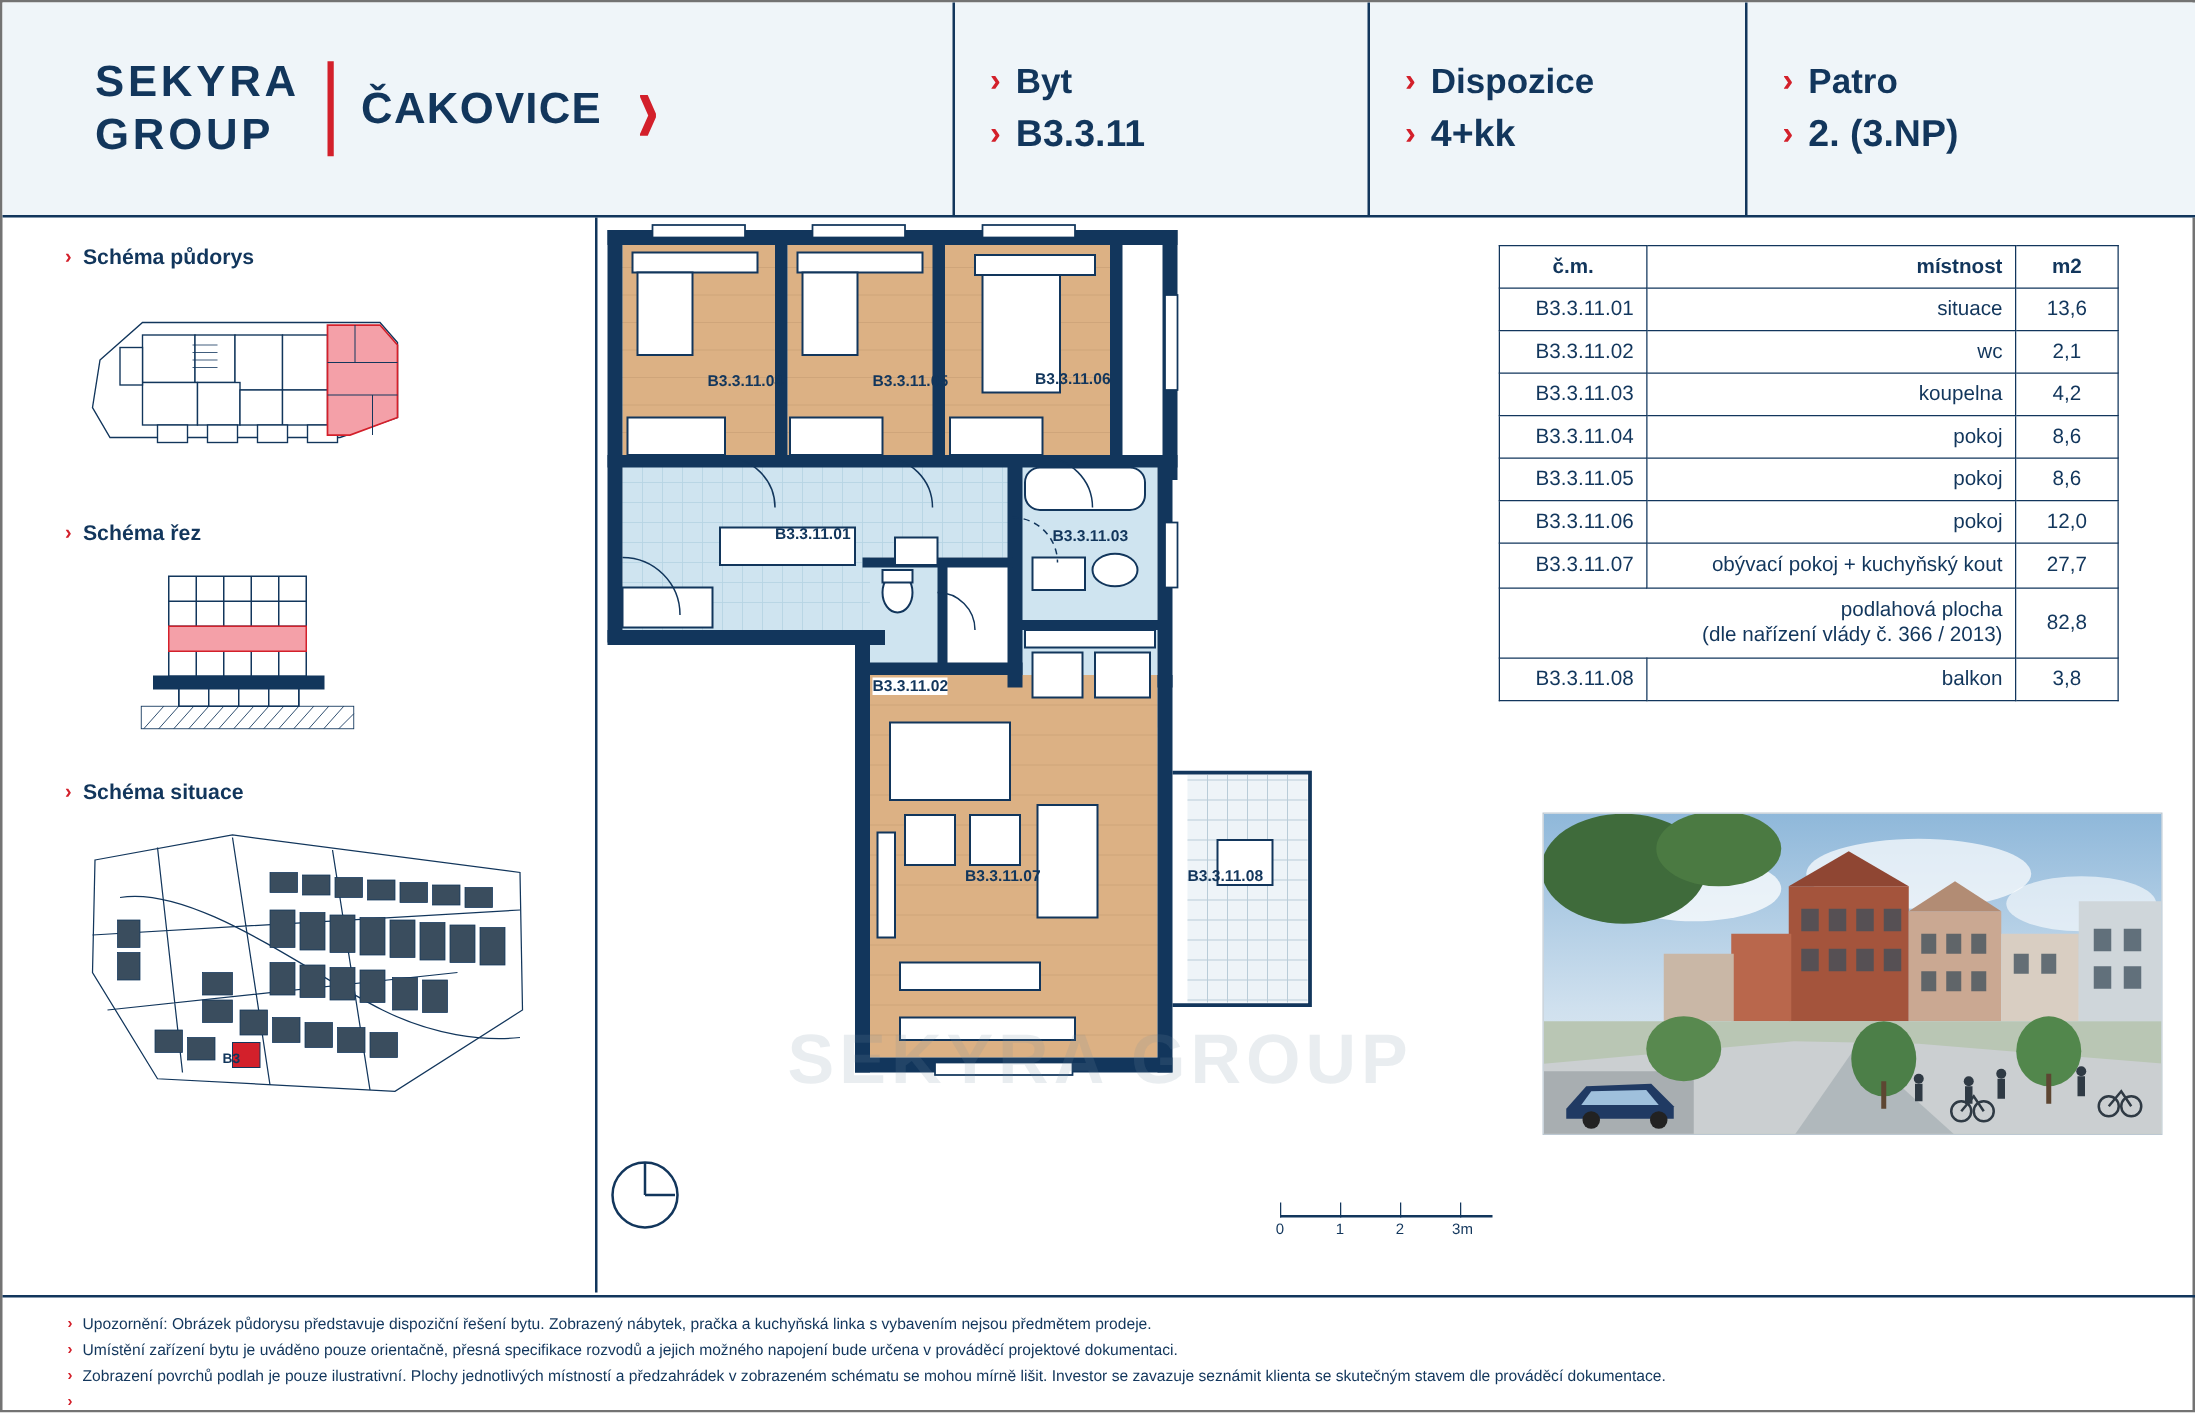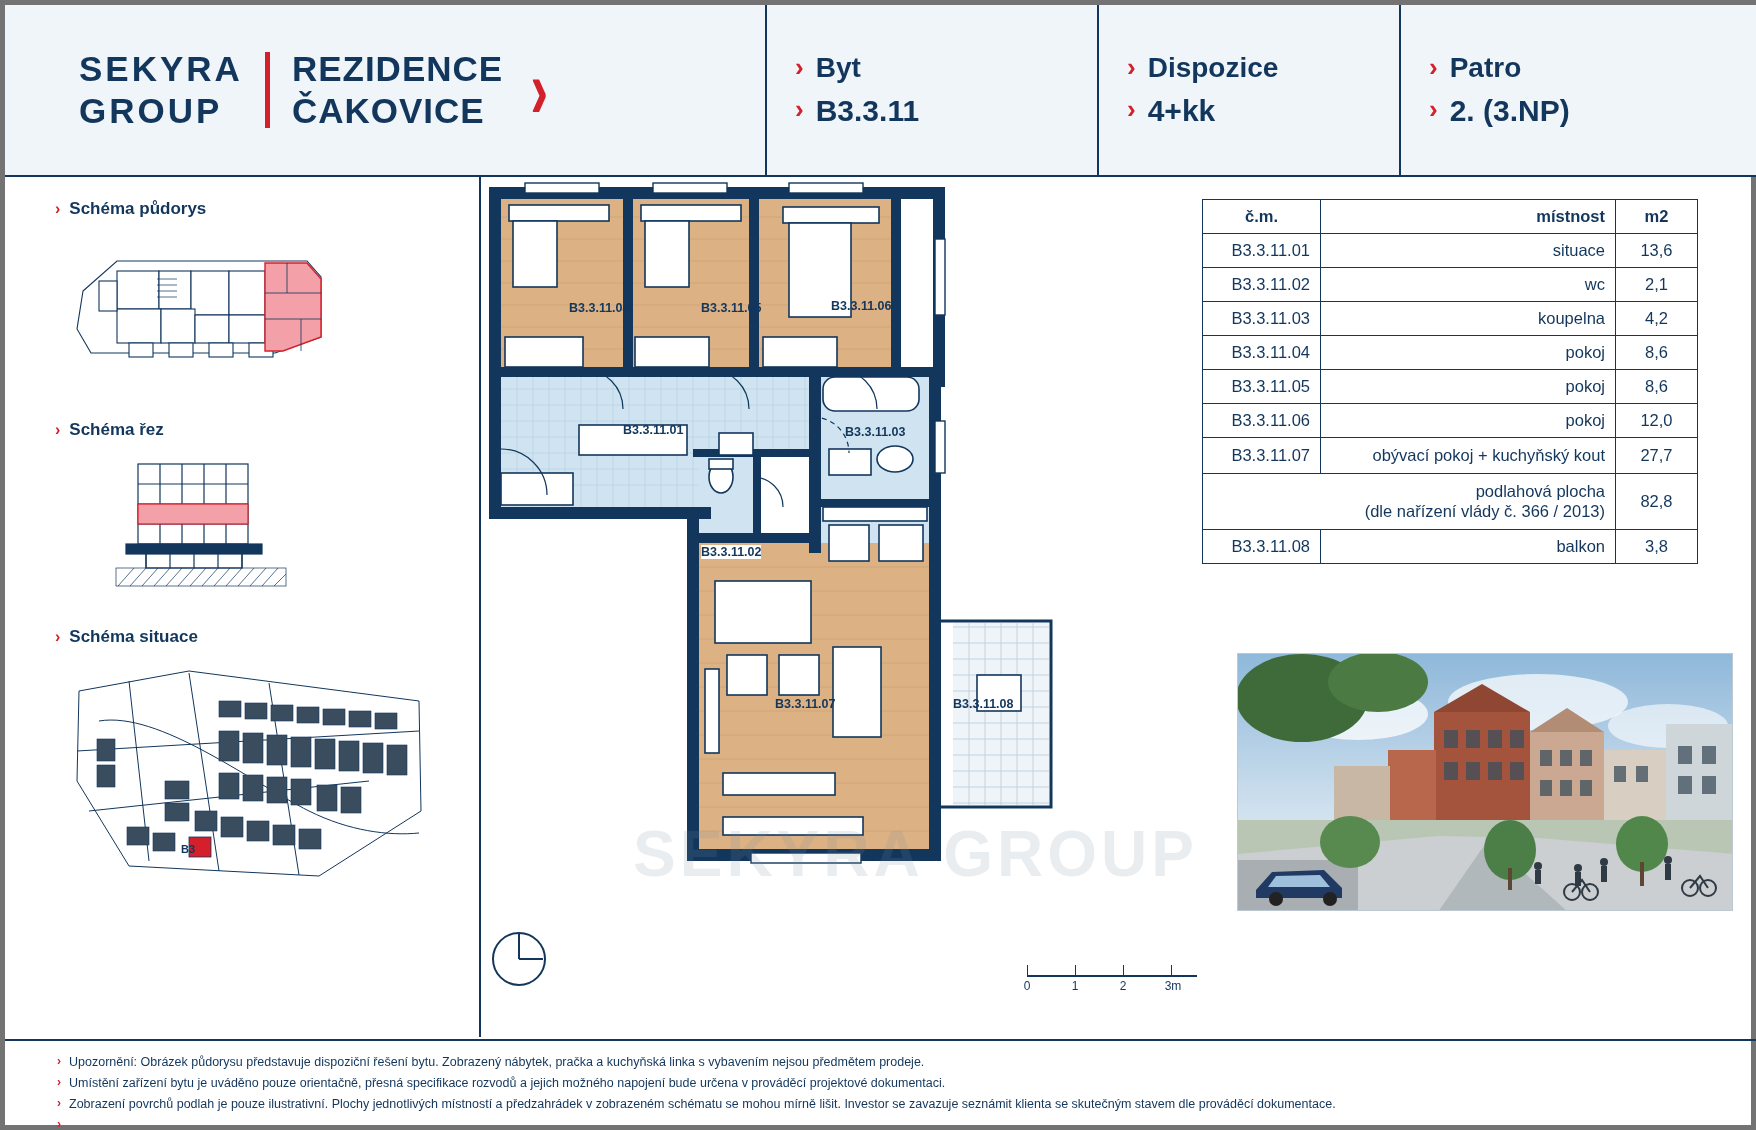"SEKYRA" .page { border: 5px solid #737373 -> 2px solid #737373 }
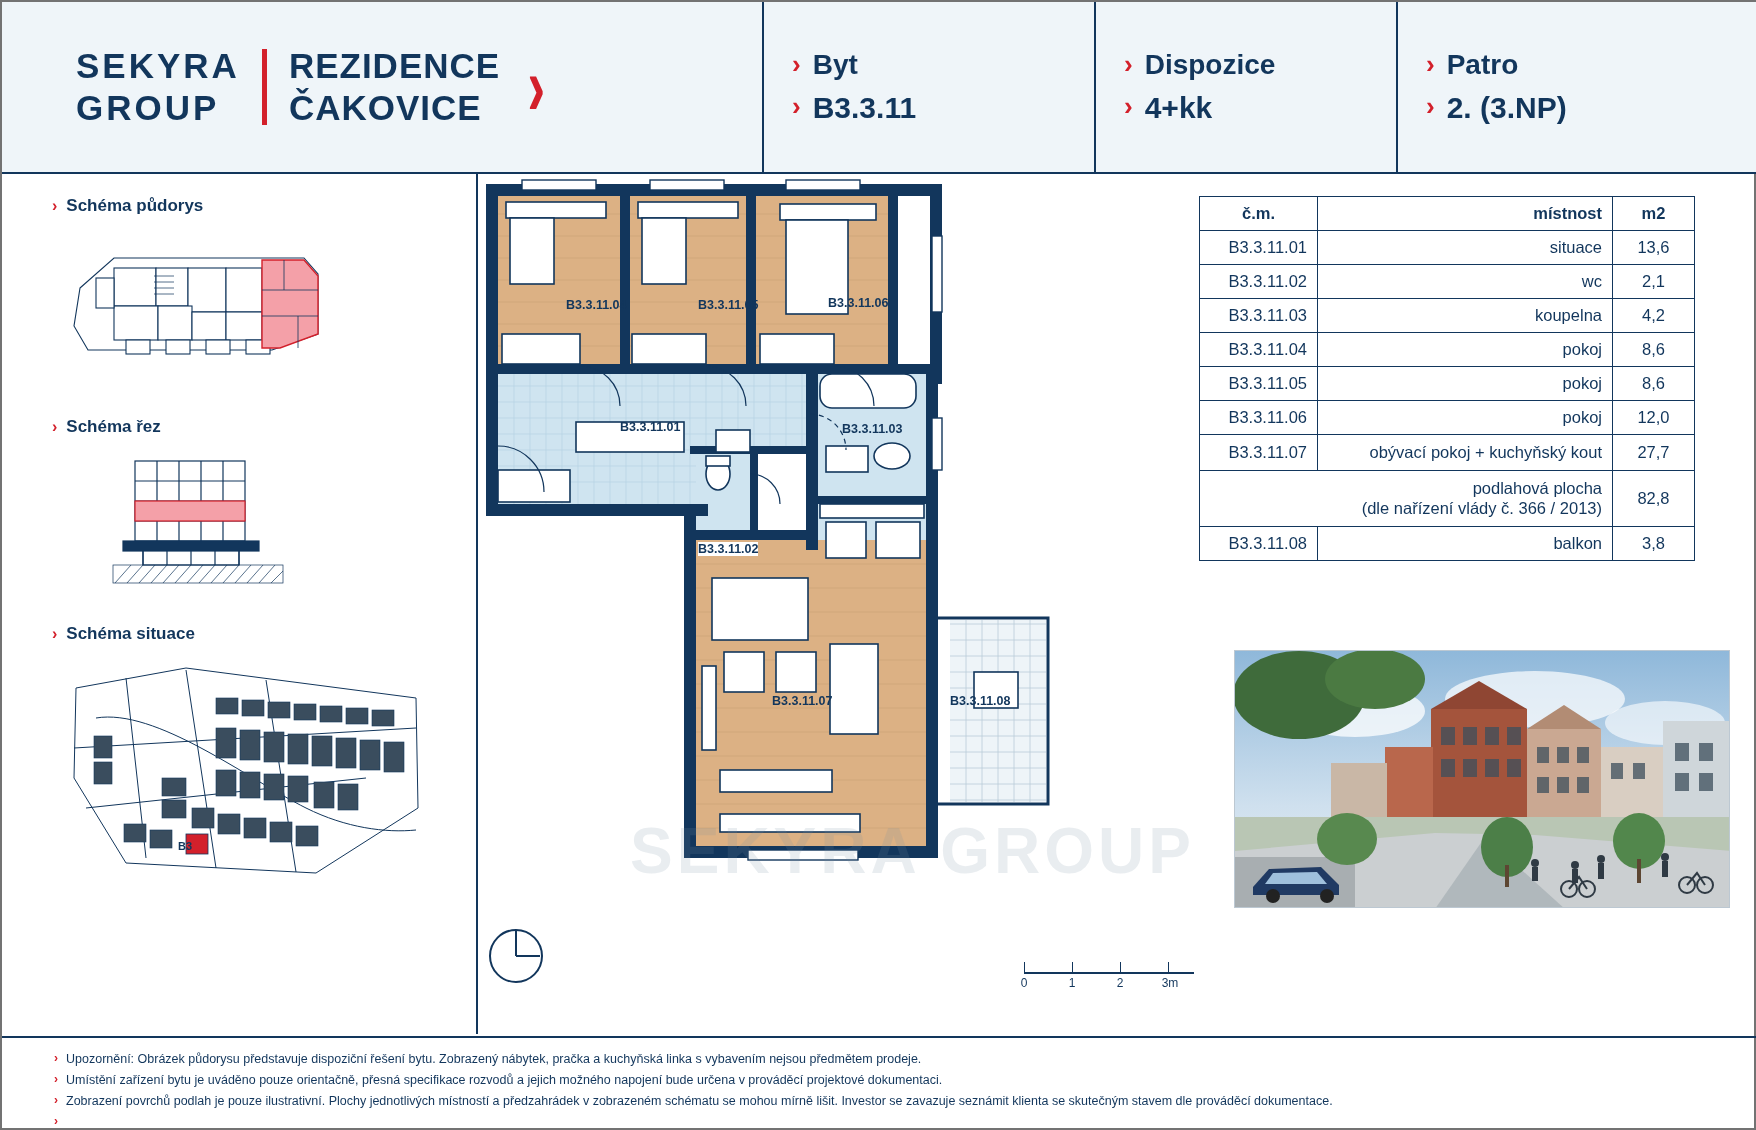"REZIDENCE" div.brand-rez { html: <div>REZIDENCE</div> -> none }
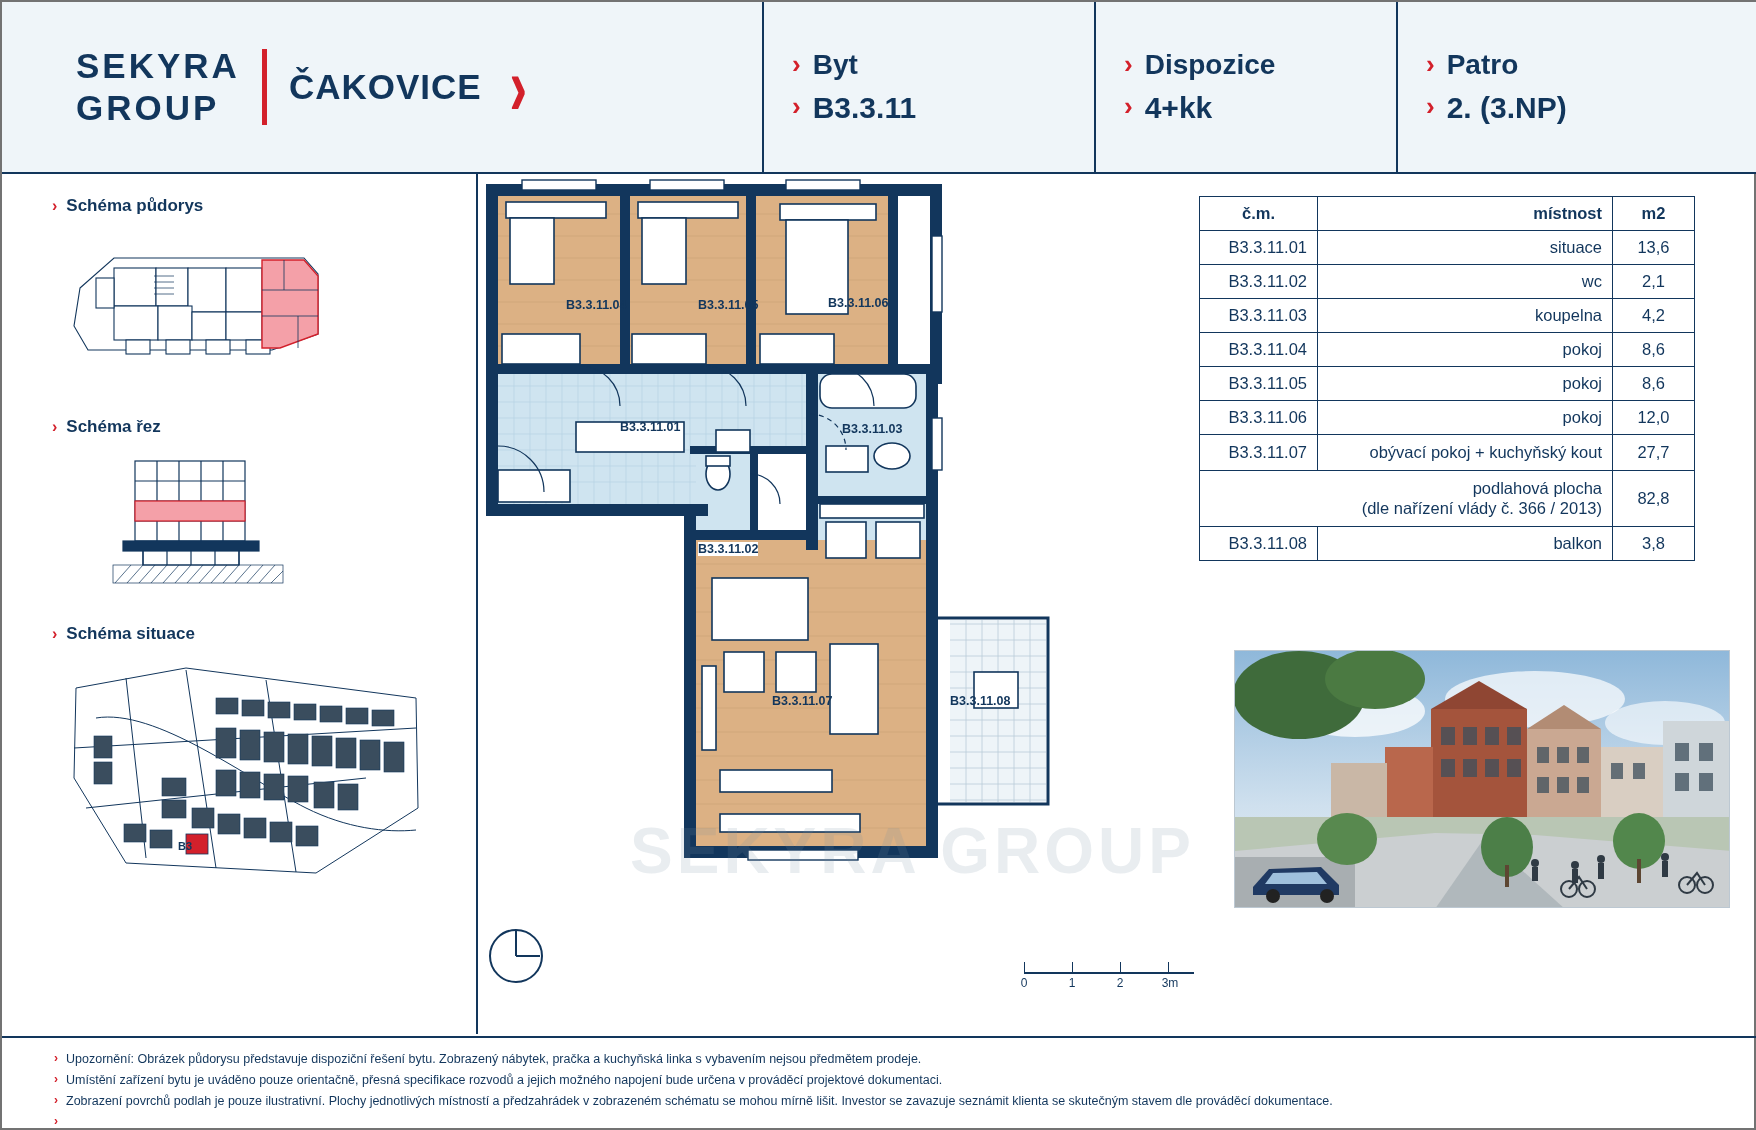"SEKYRA GROUP" .watermark { font-size: 64px -> 56px }
